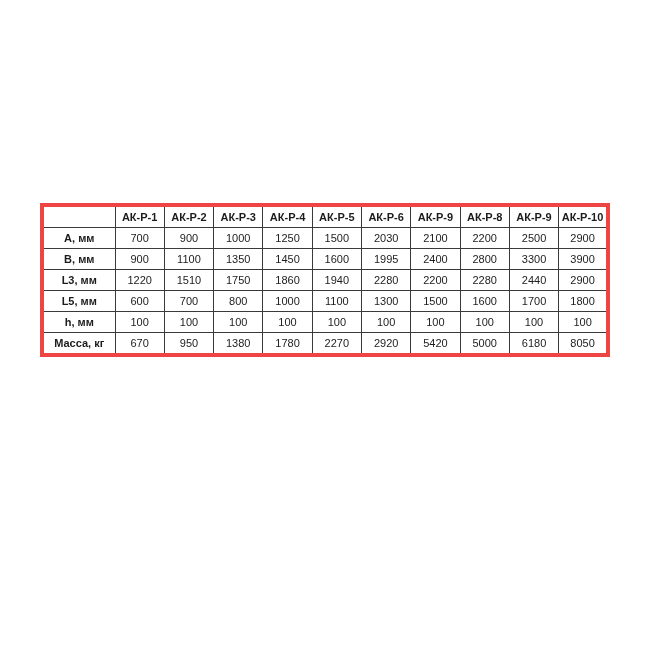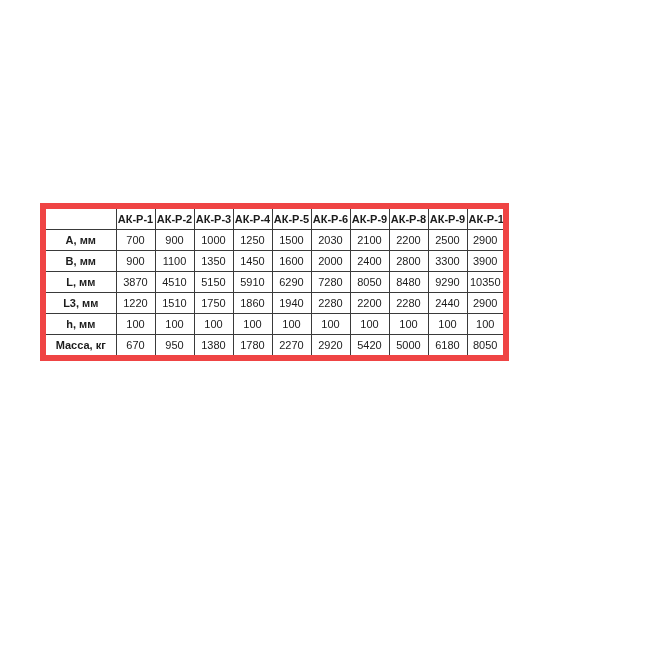"АК-Р-1" table.spec { border: 6px solid #ef4444 -> 4px solid #ef4444; width: 469px -> 570px }
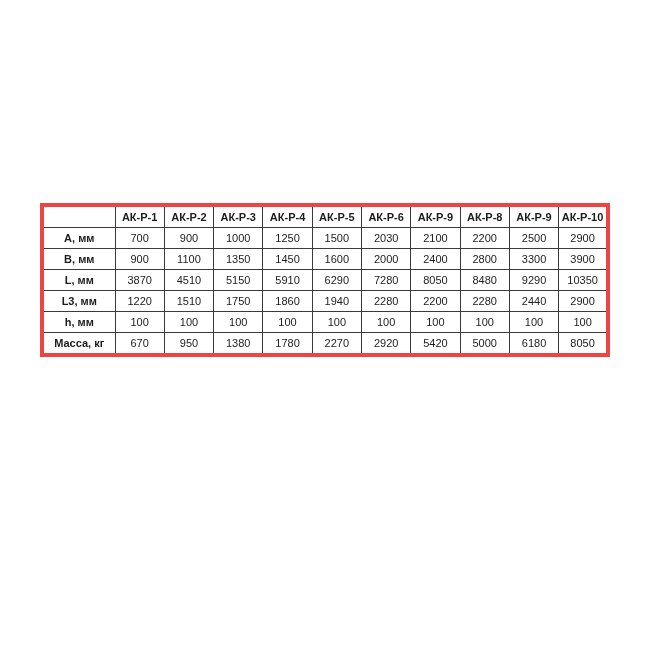"2000" td { text: 2000 -> 1995 }
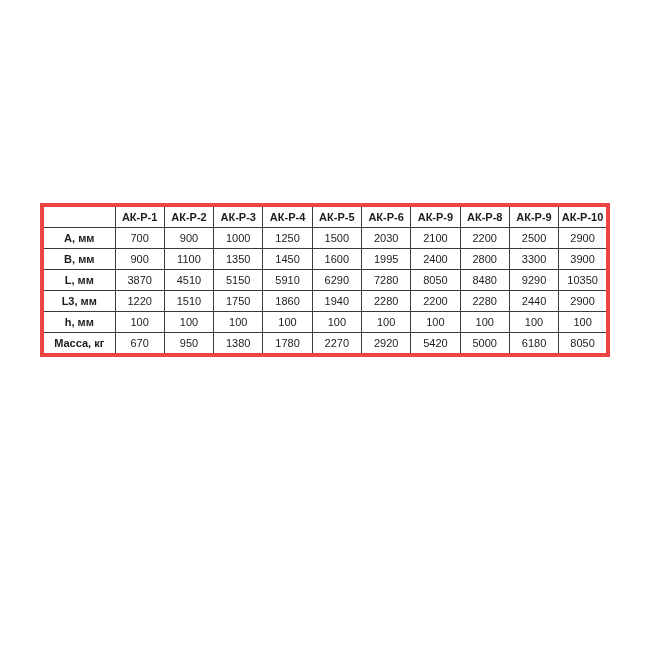"L, мм" tr { html: <tr> <th>L, мм</th> <td>3870</td> <td>4510</td> <td>5150</td> <td>5910</td> <td>6290</td> <td>7280</td> <td>8050</td> <td>8480</td> <td>9290</td> <td>10350</td> </tr> -> none }
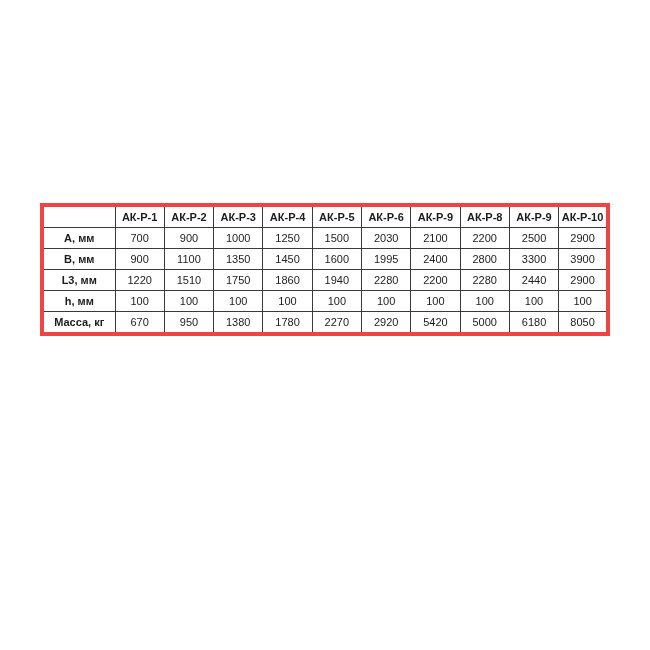"L5, мм" tr { html: none -> <tr> <th>L5, мм</th> <td>600</td> <td>700</td> <td>800</td> <td>1000</td> <td>1100</td> <td>1300</td> <td>1500</td> <td>1600</td> <td>1700</td> <td>1800</td> </tr> }
